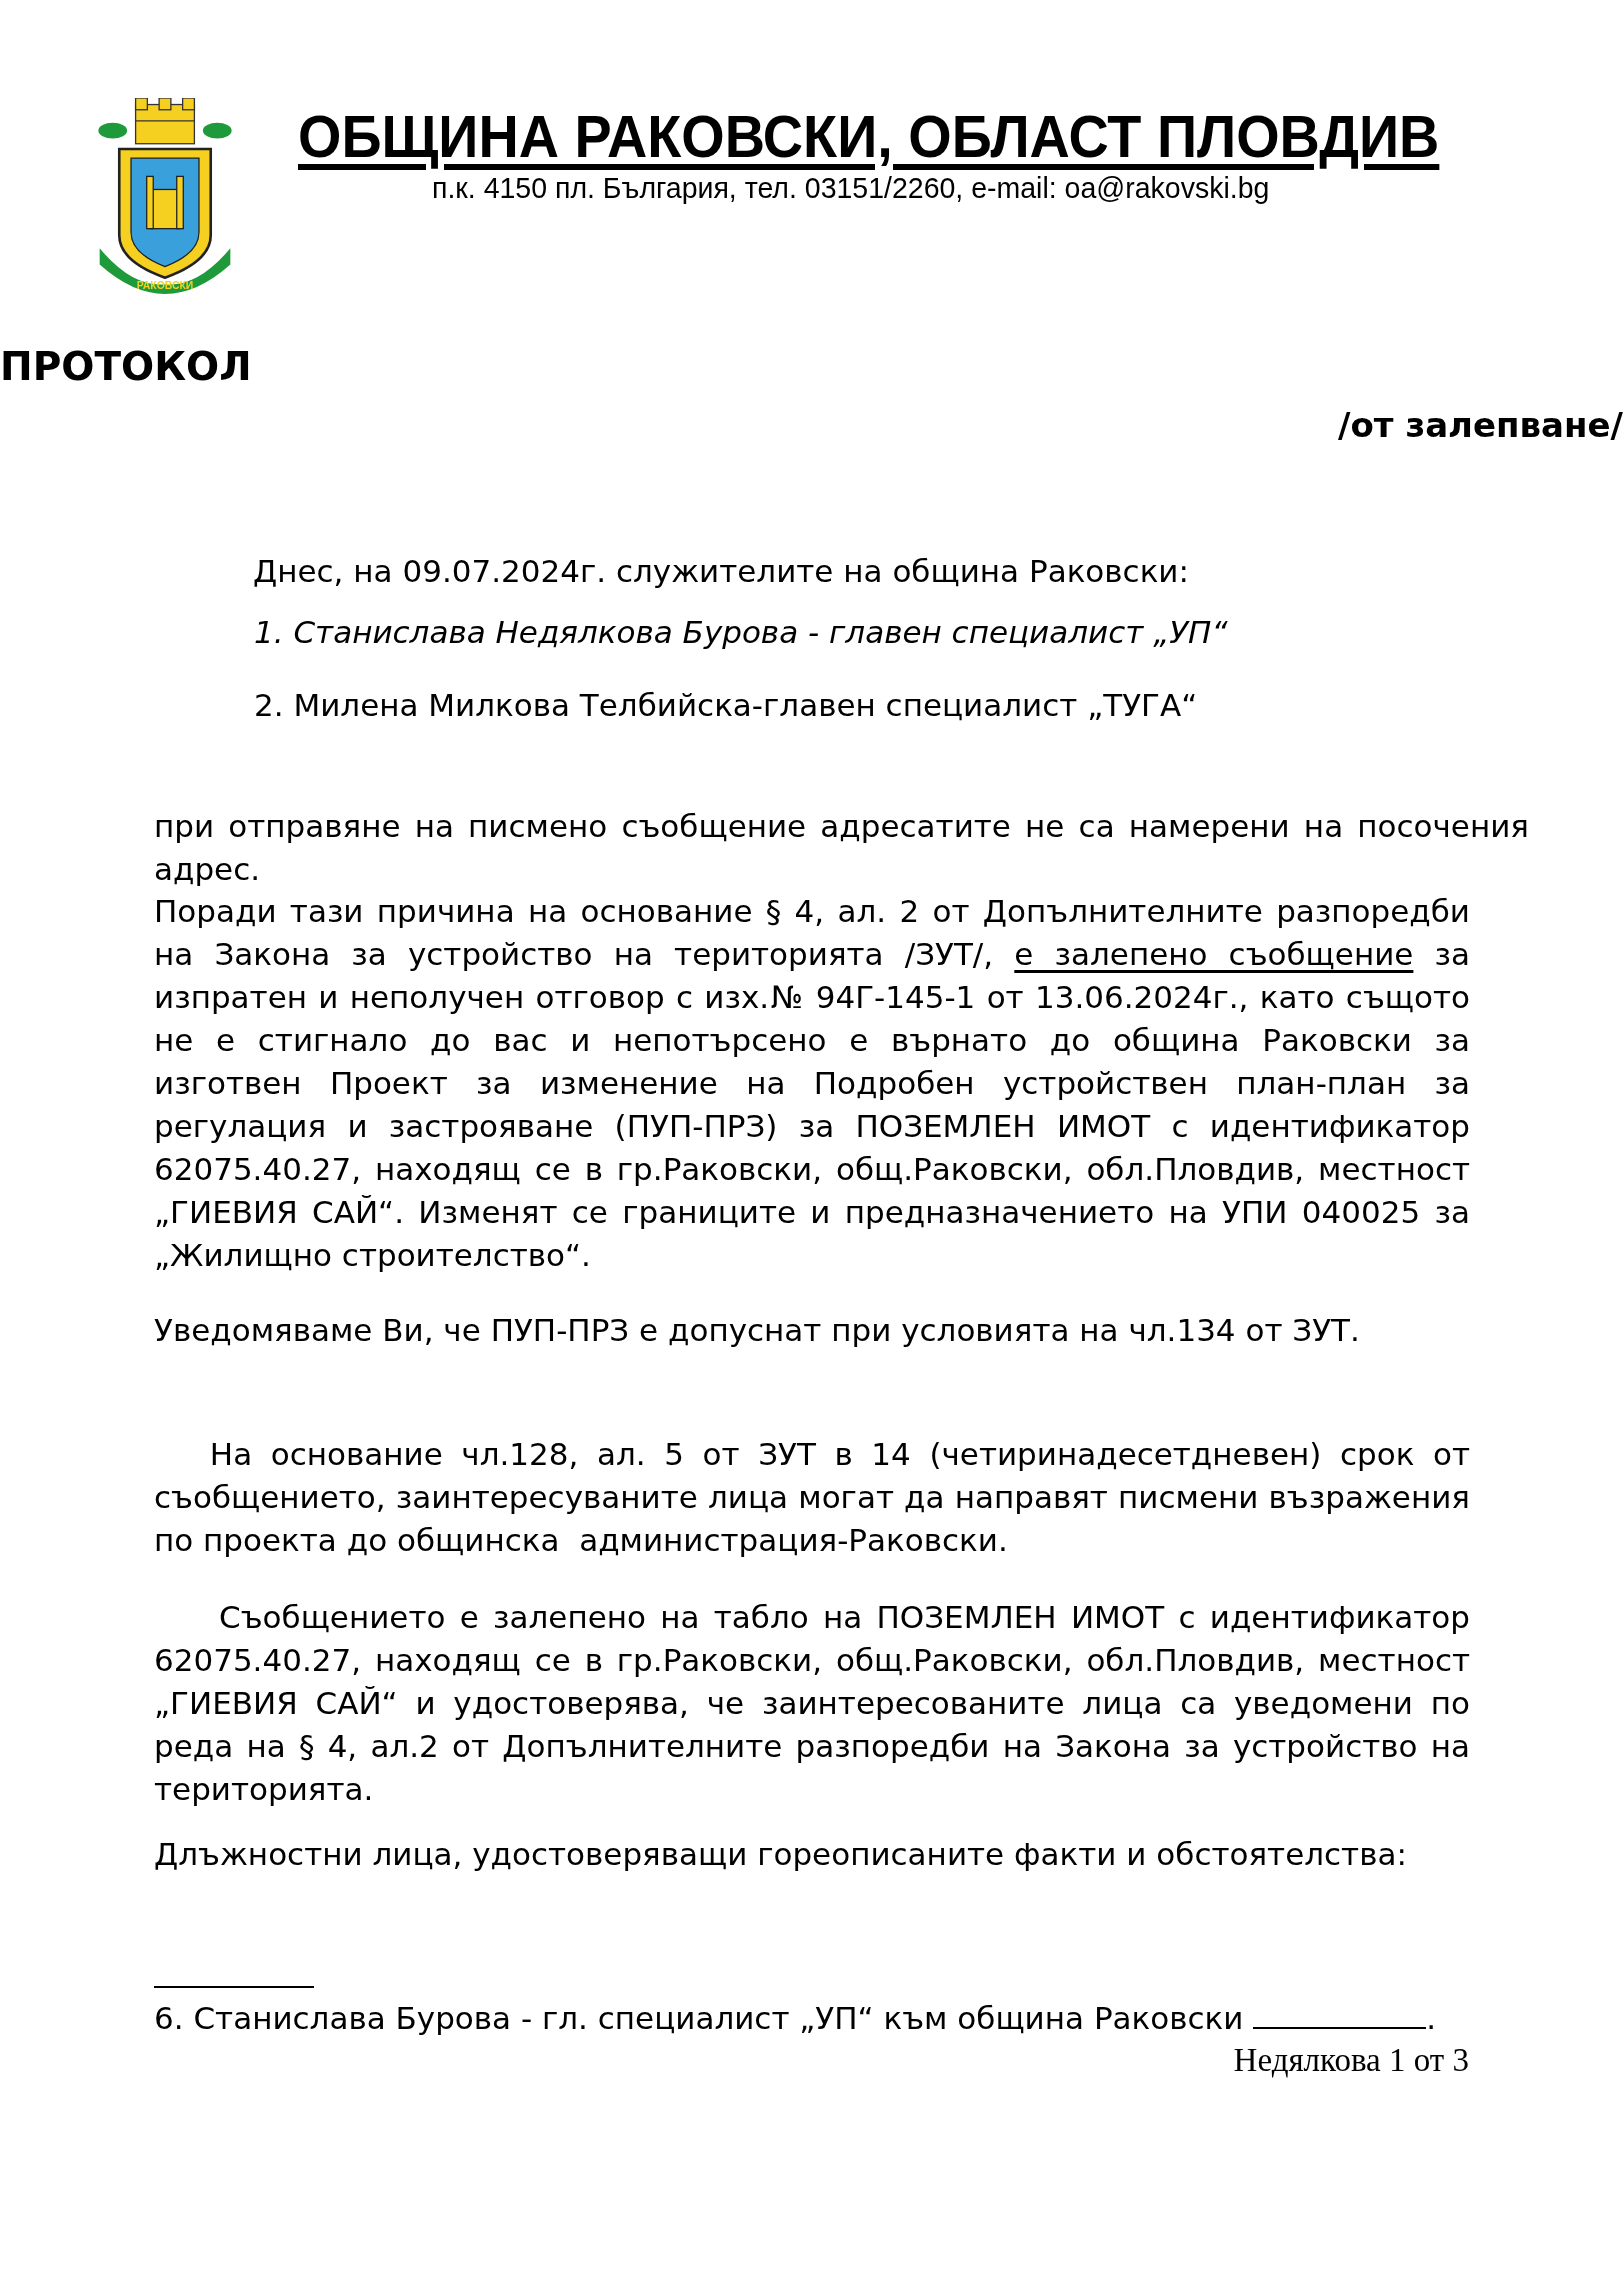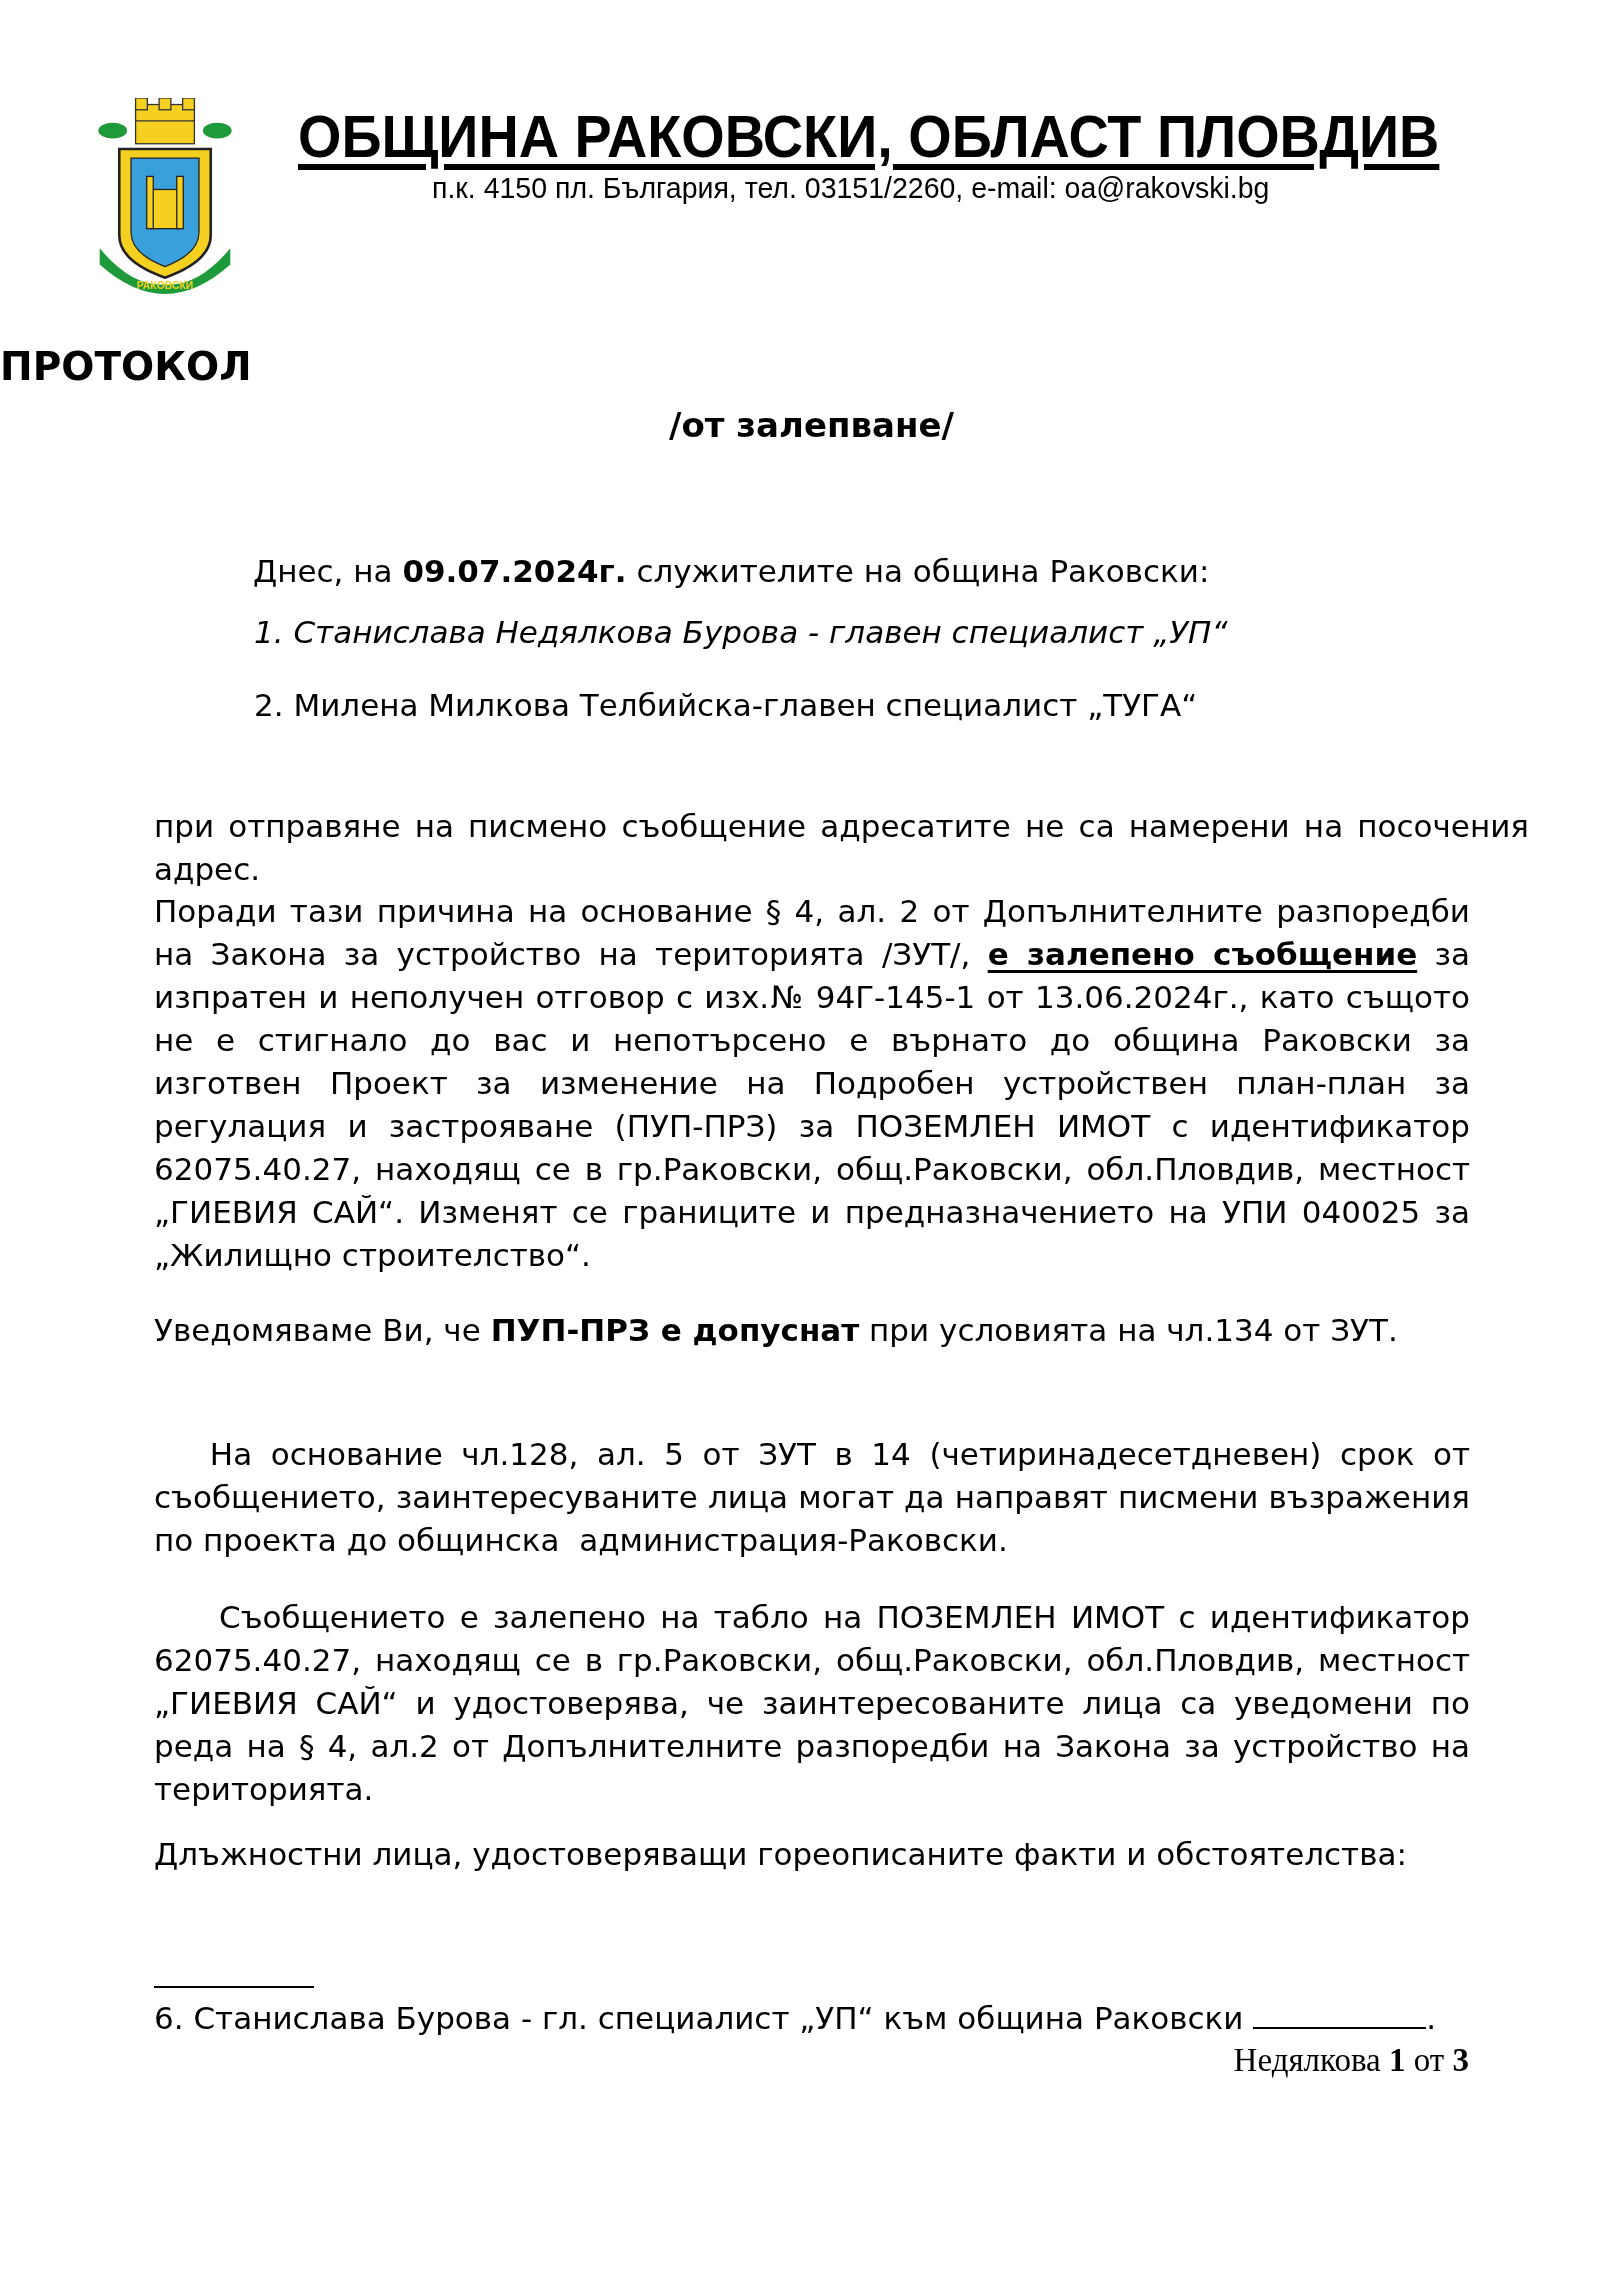"/от залепване/" .doc-sub { text-align: center -> right }
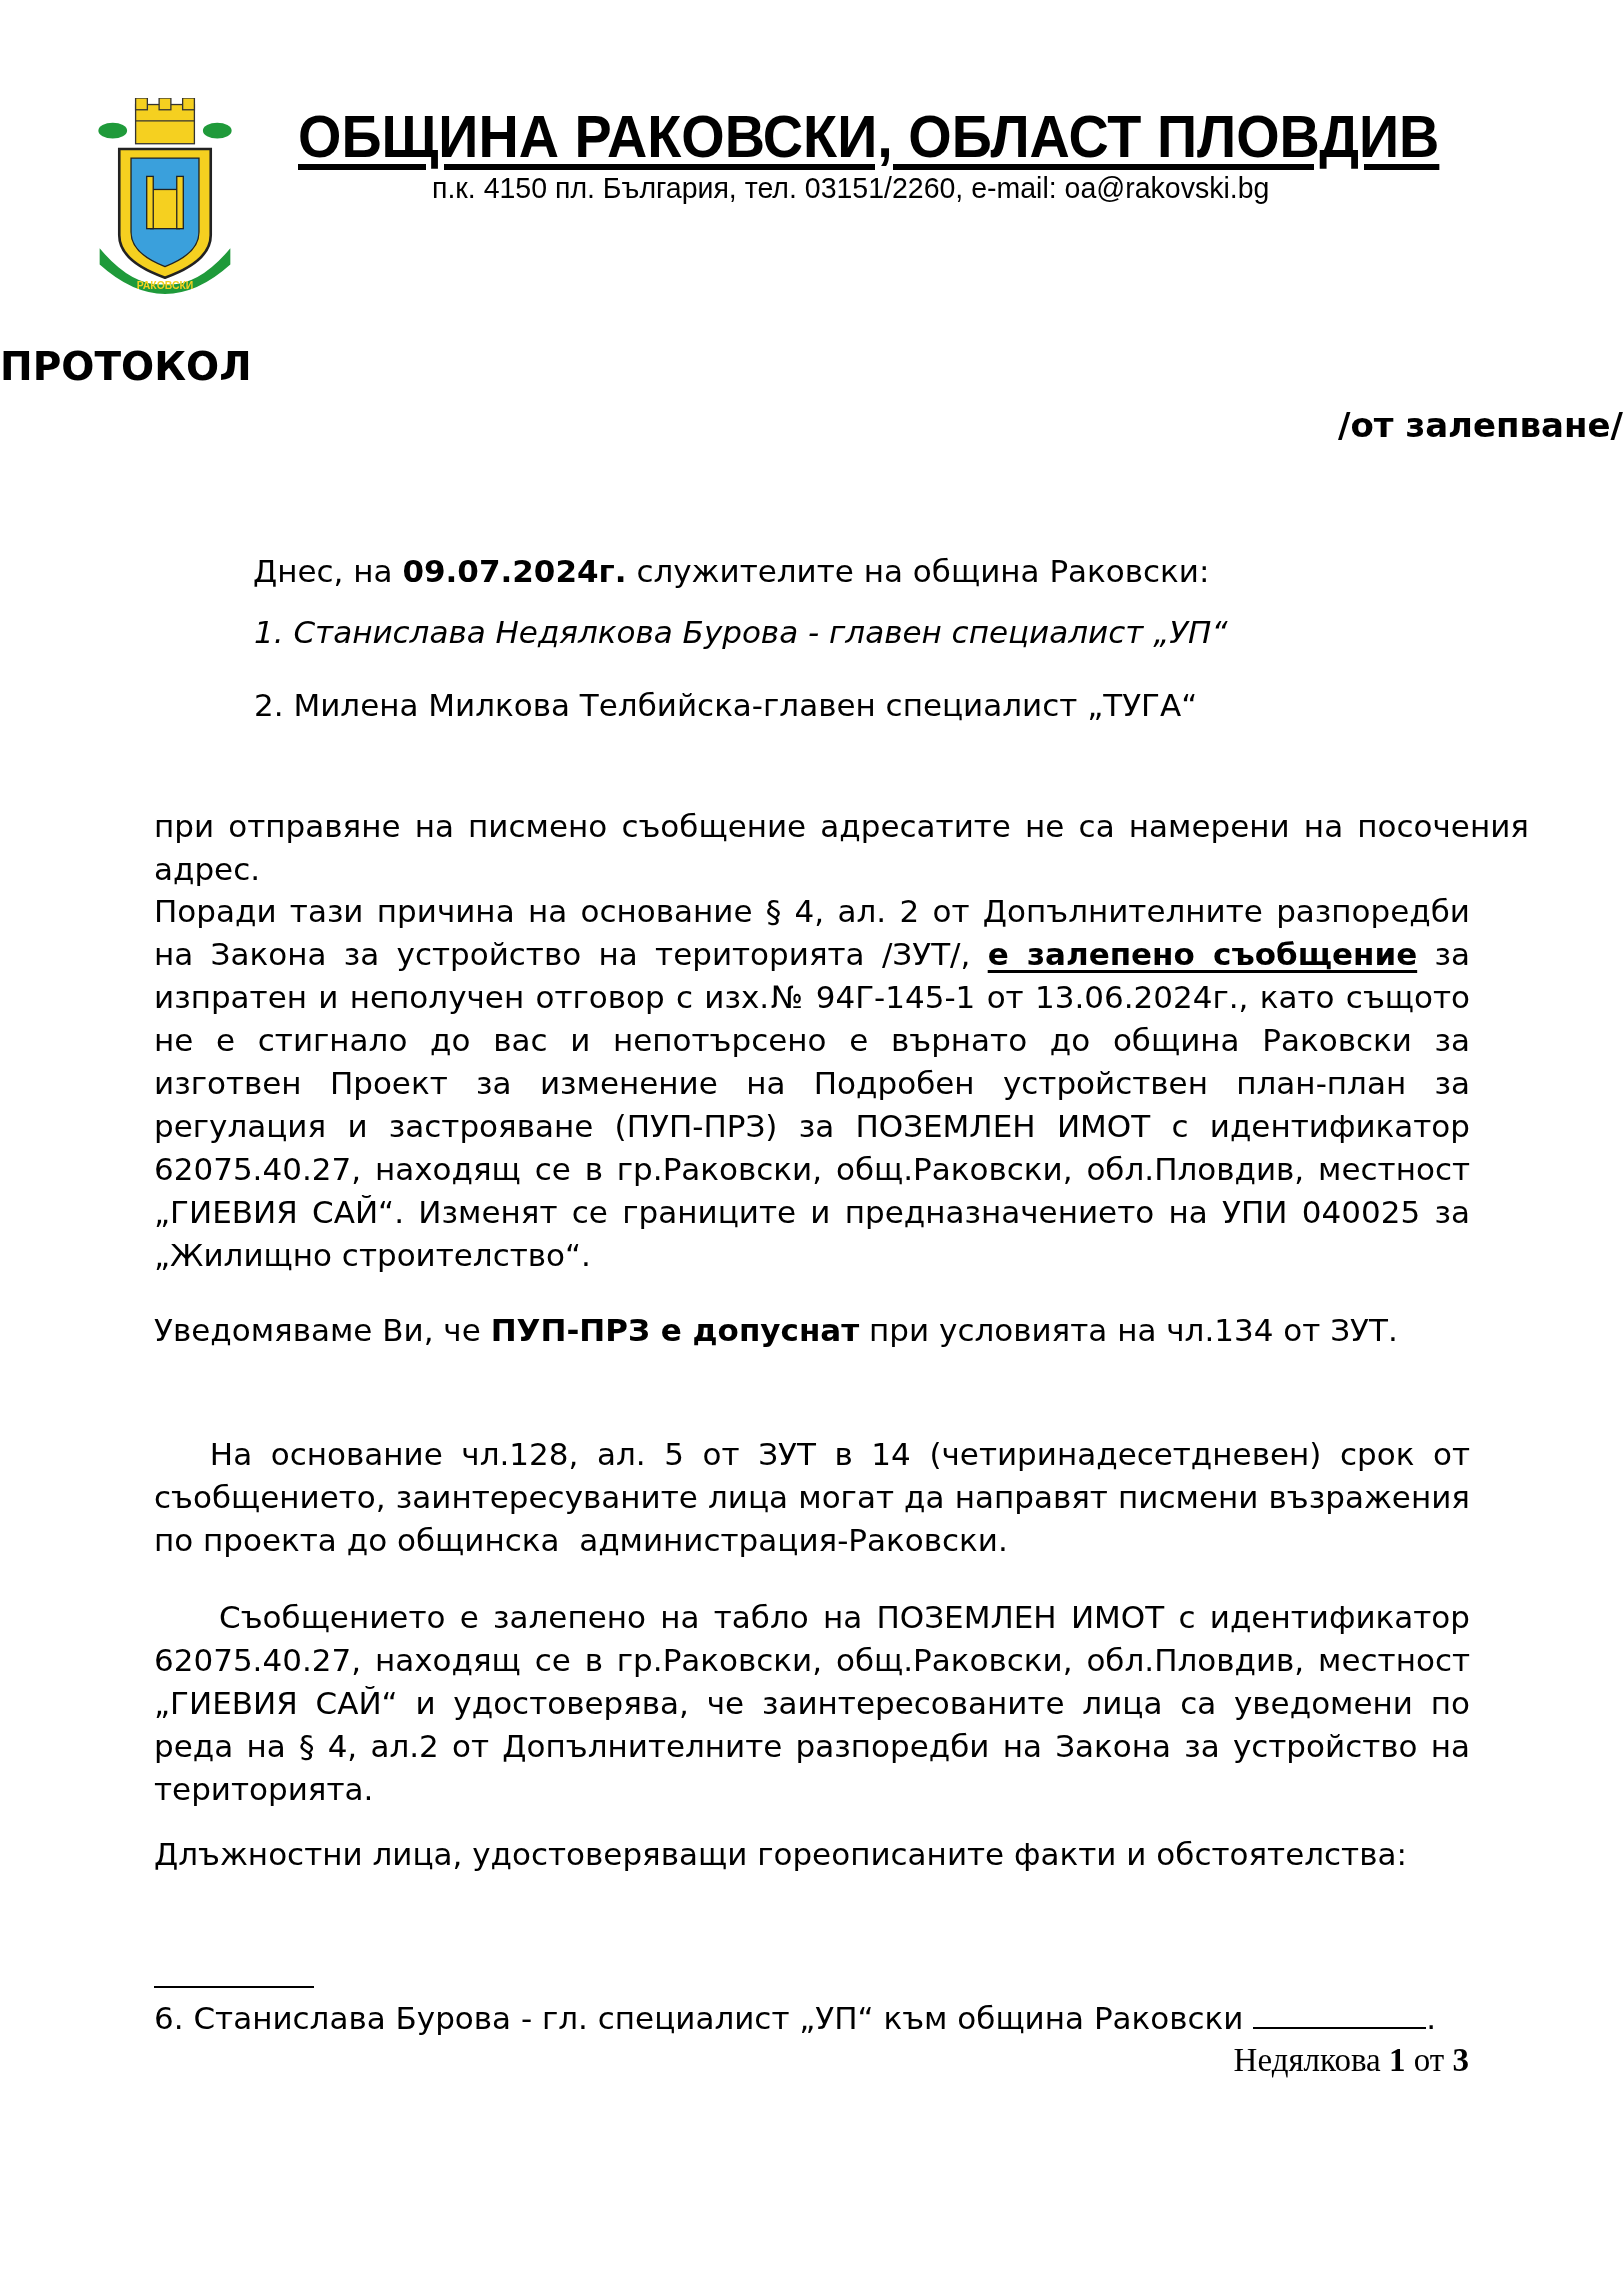"09.07.2024г." b { font-weight: bold -> normal }
